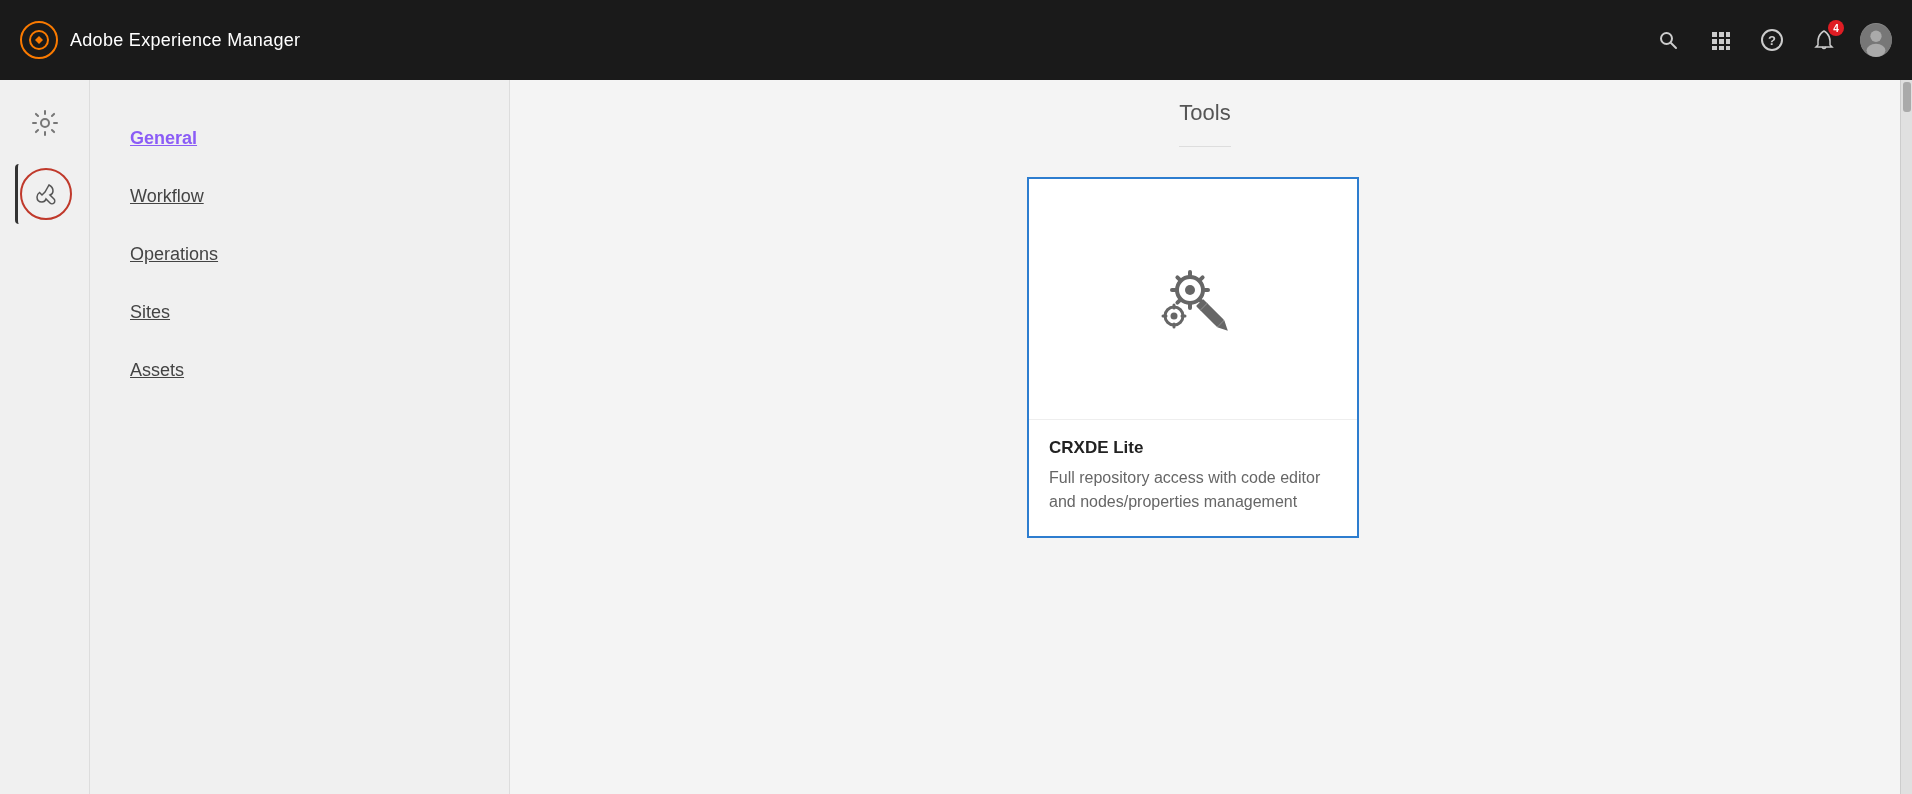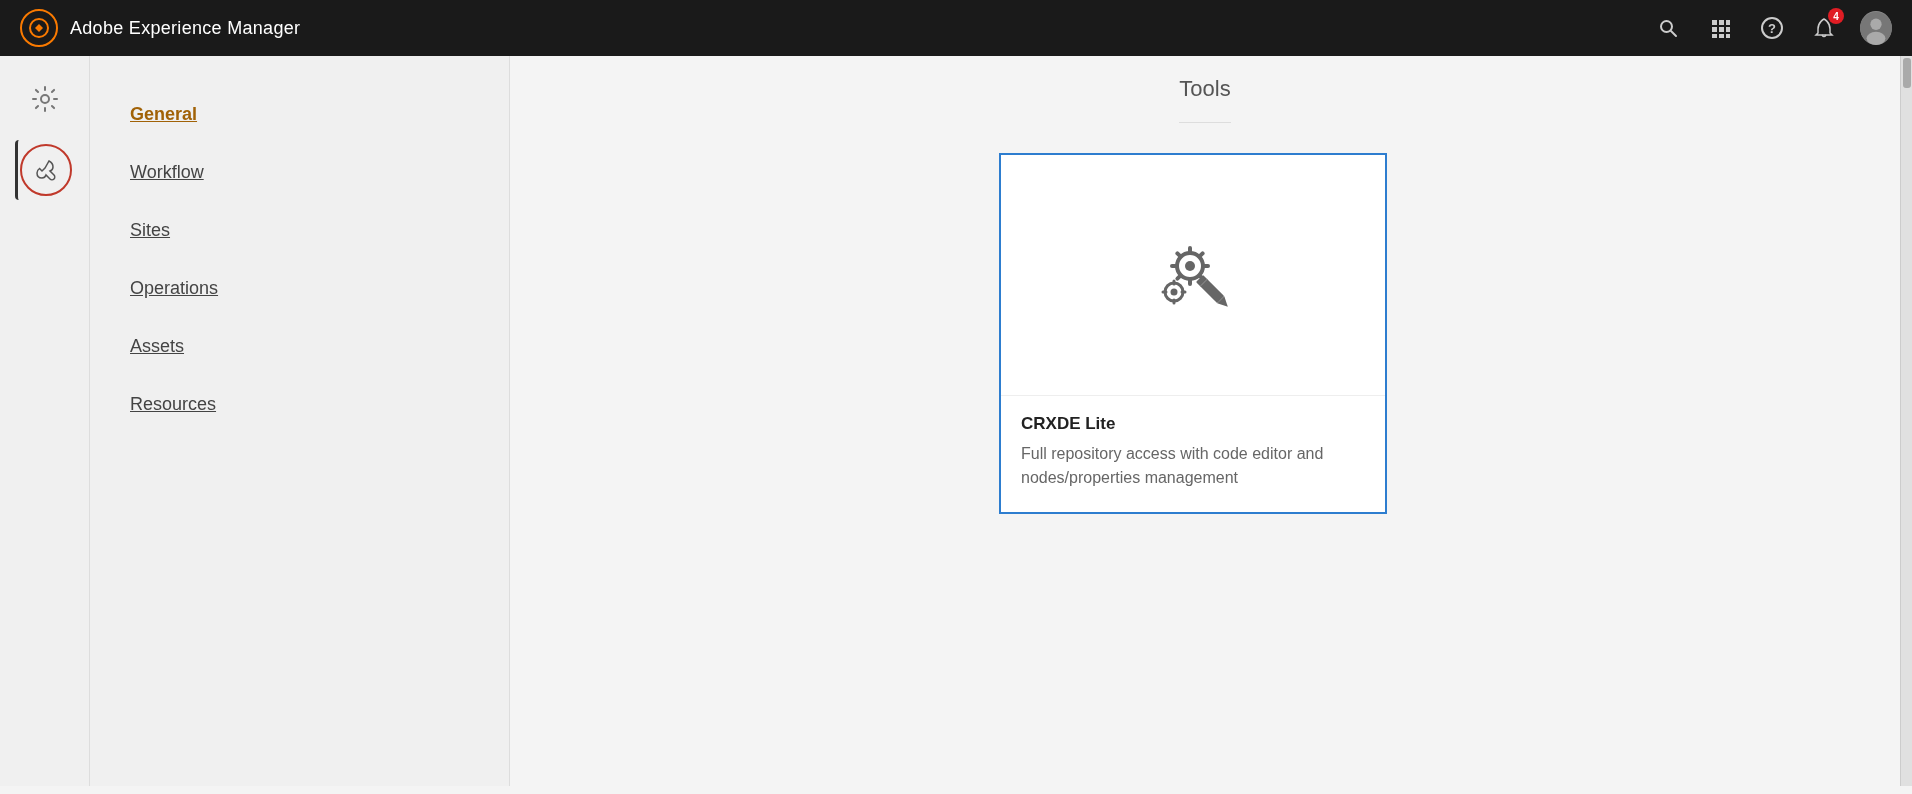"Adobe Experience Manager" .top-nav { height: 56px -> 80px }
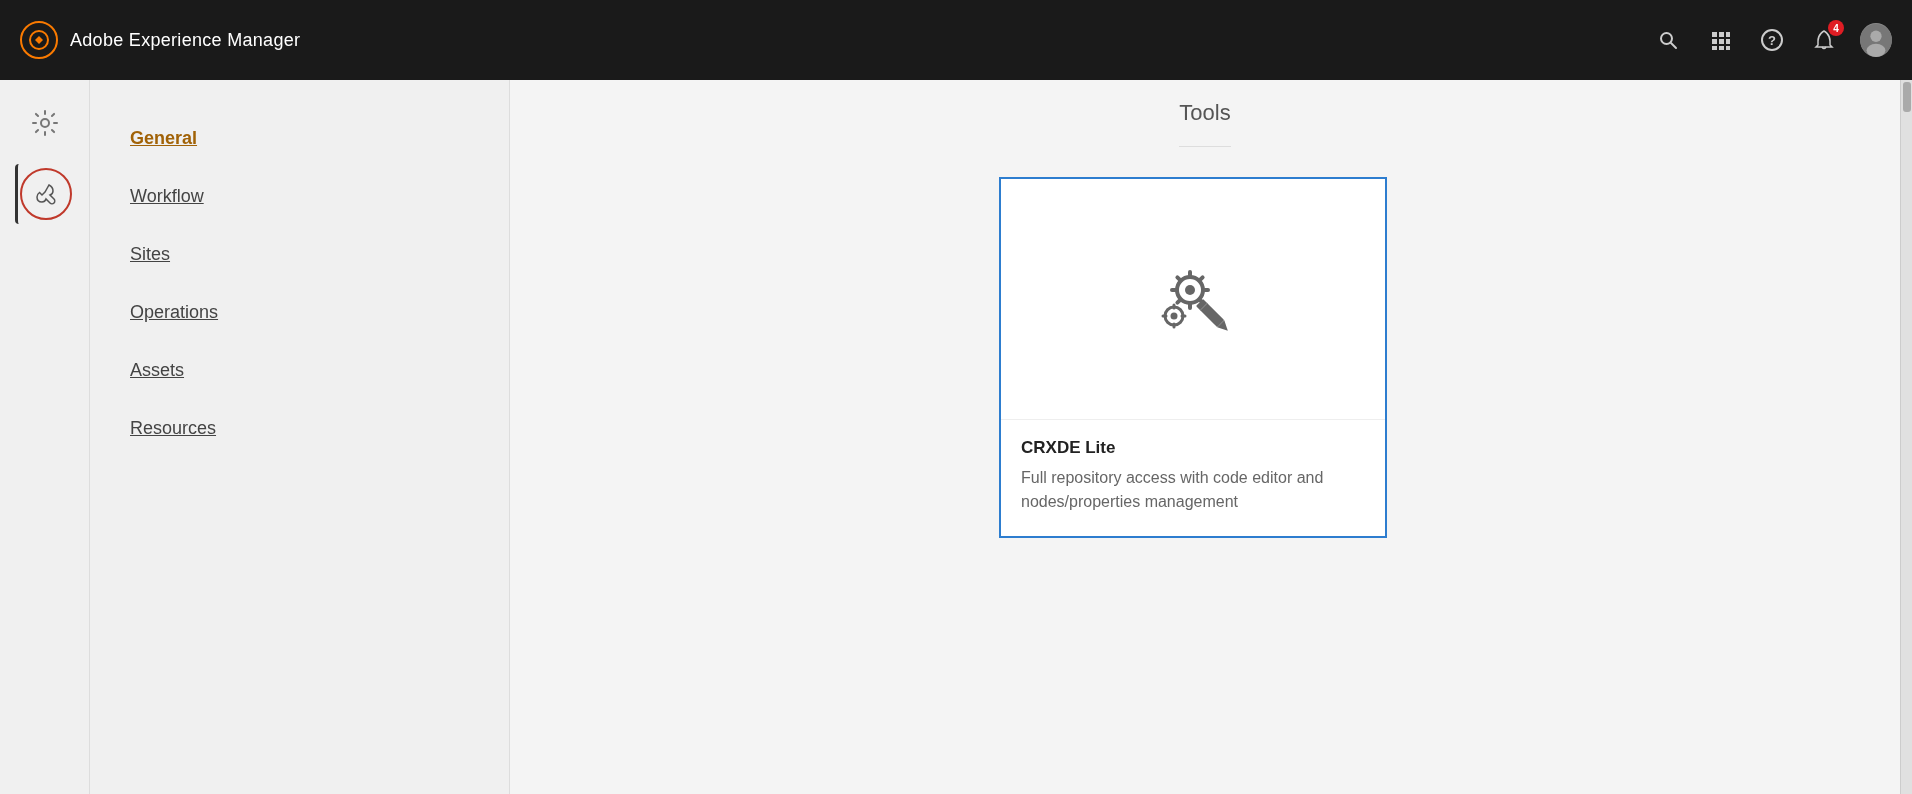"General" .nav-panel-item.active { color: #a16207 -> #8b5cf6 }
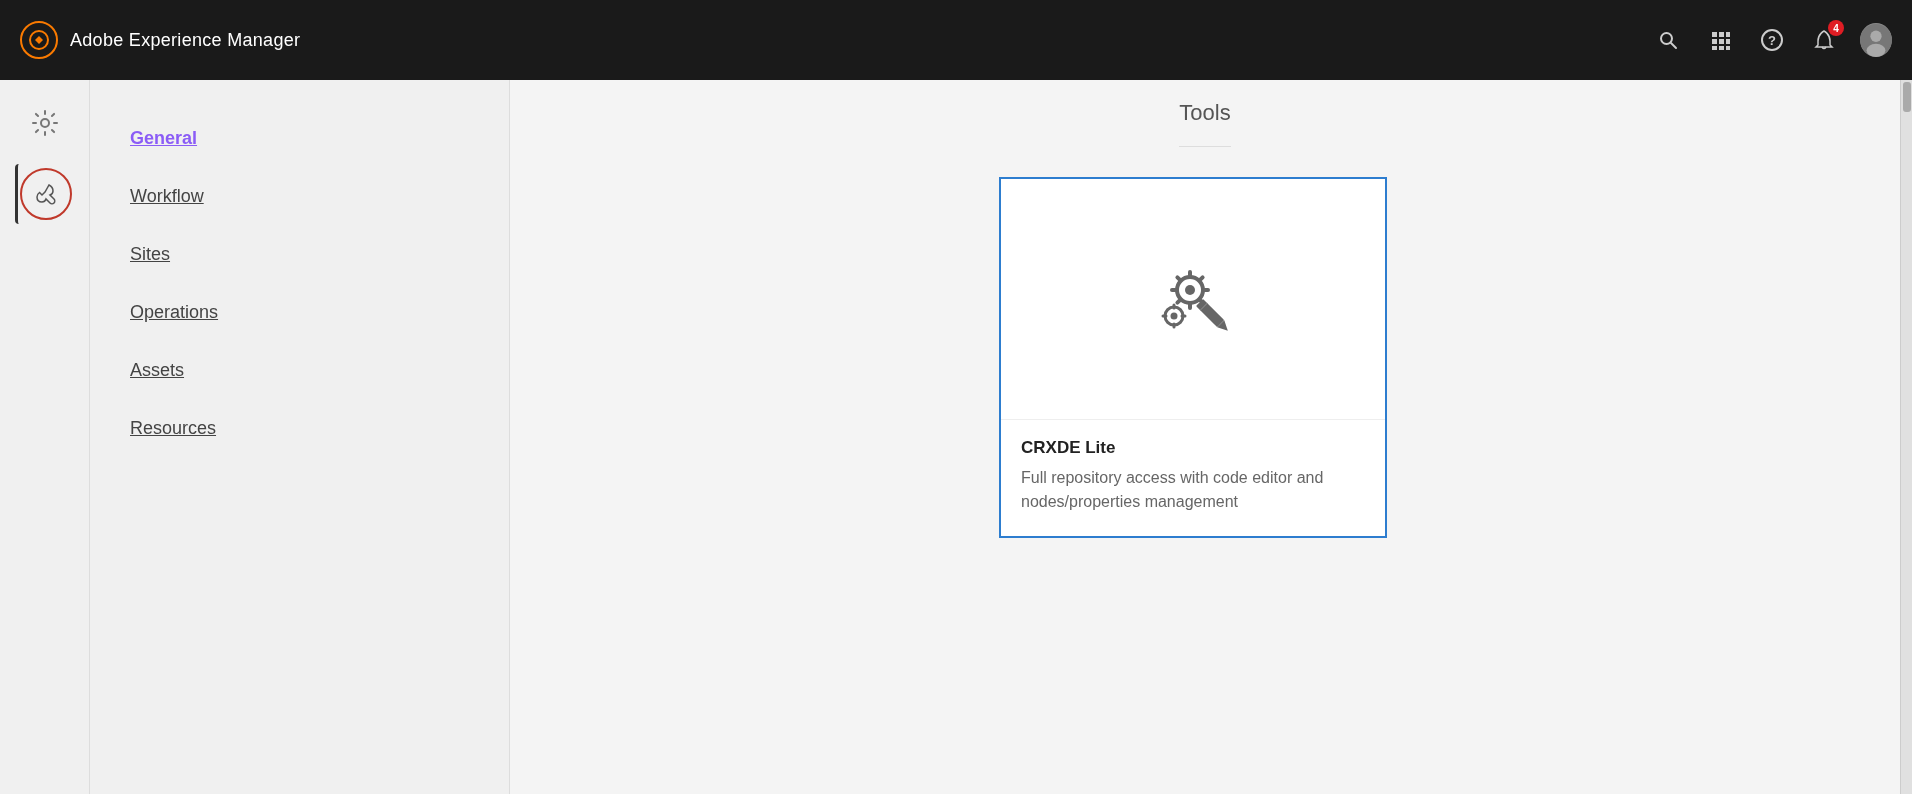"Sites" div.nav-panel-item { order: before "Operations" -> after "Operations" }
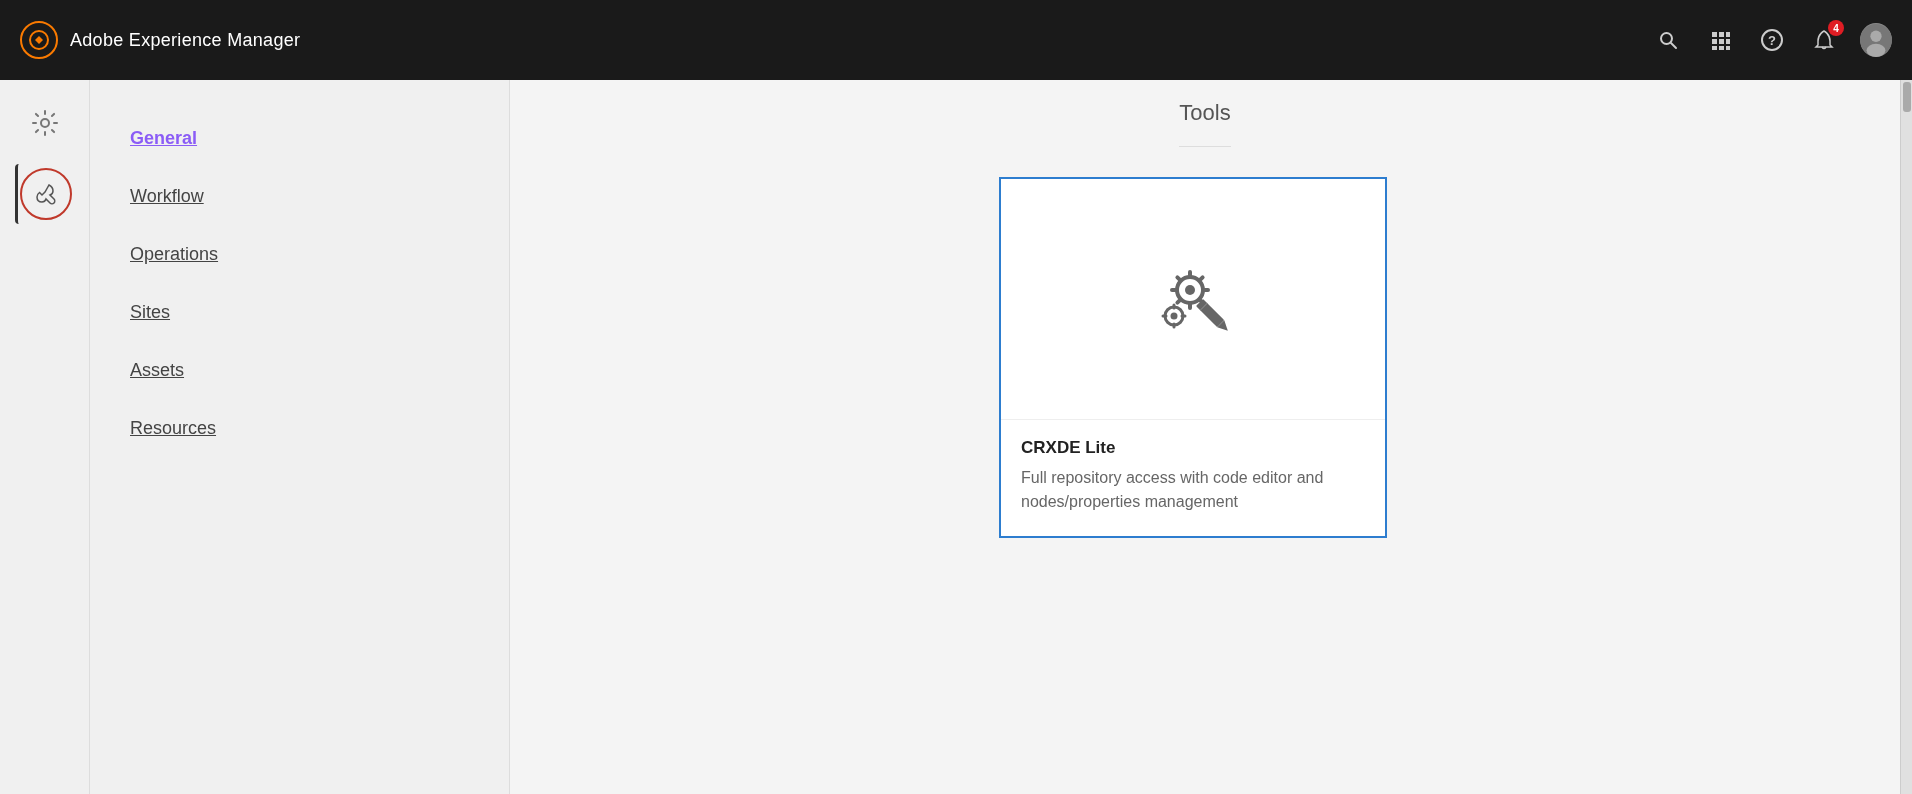"Resources" div.nav-panel-item { html: <div>Resources</div> -> none }
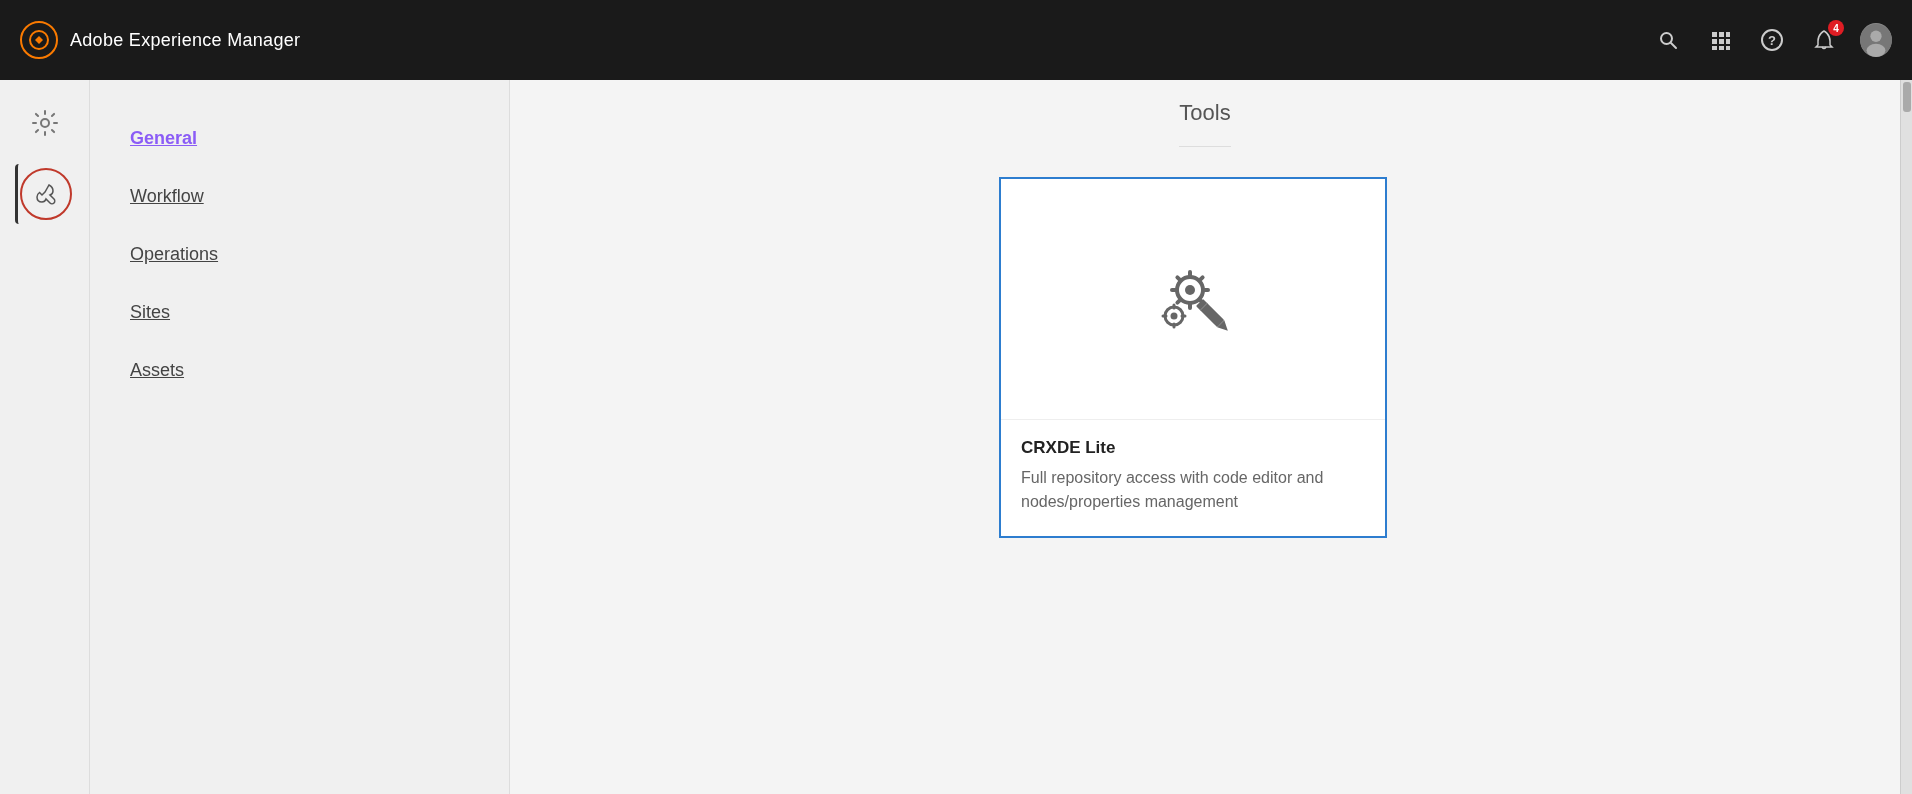"CRXDE Lite" .tool-card { width: 388px -> 332px }
